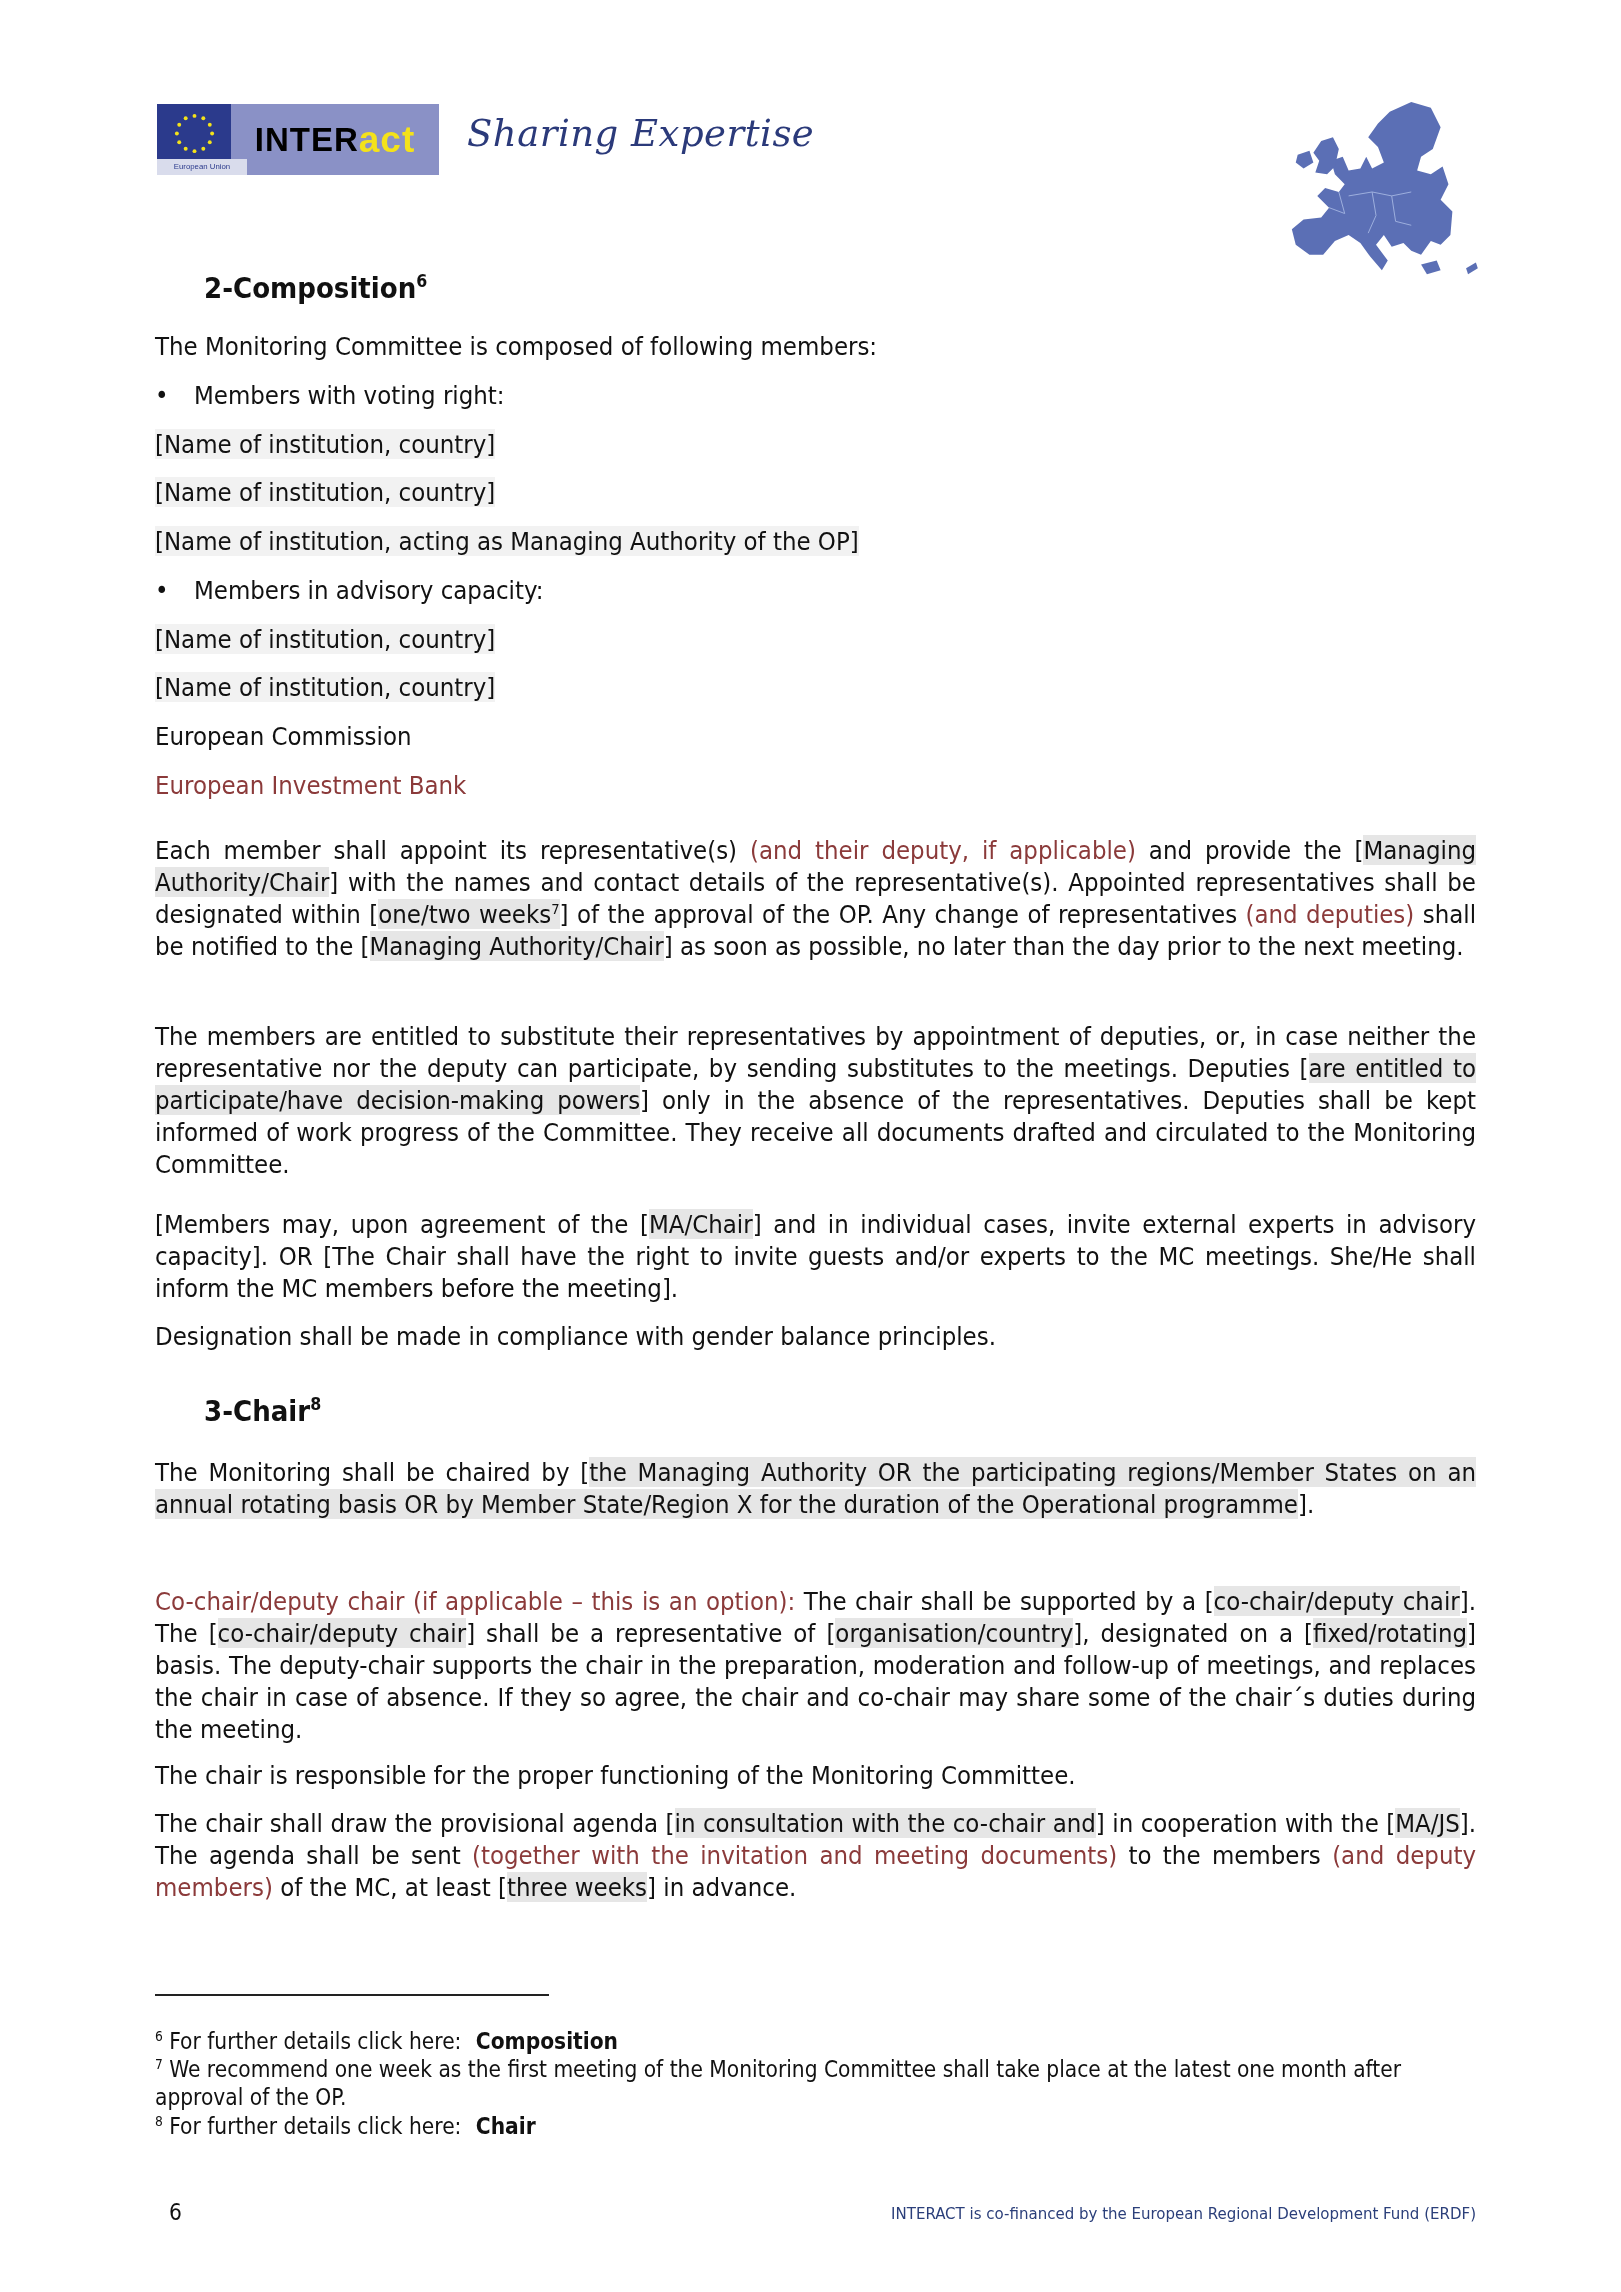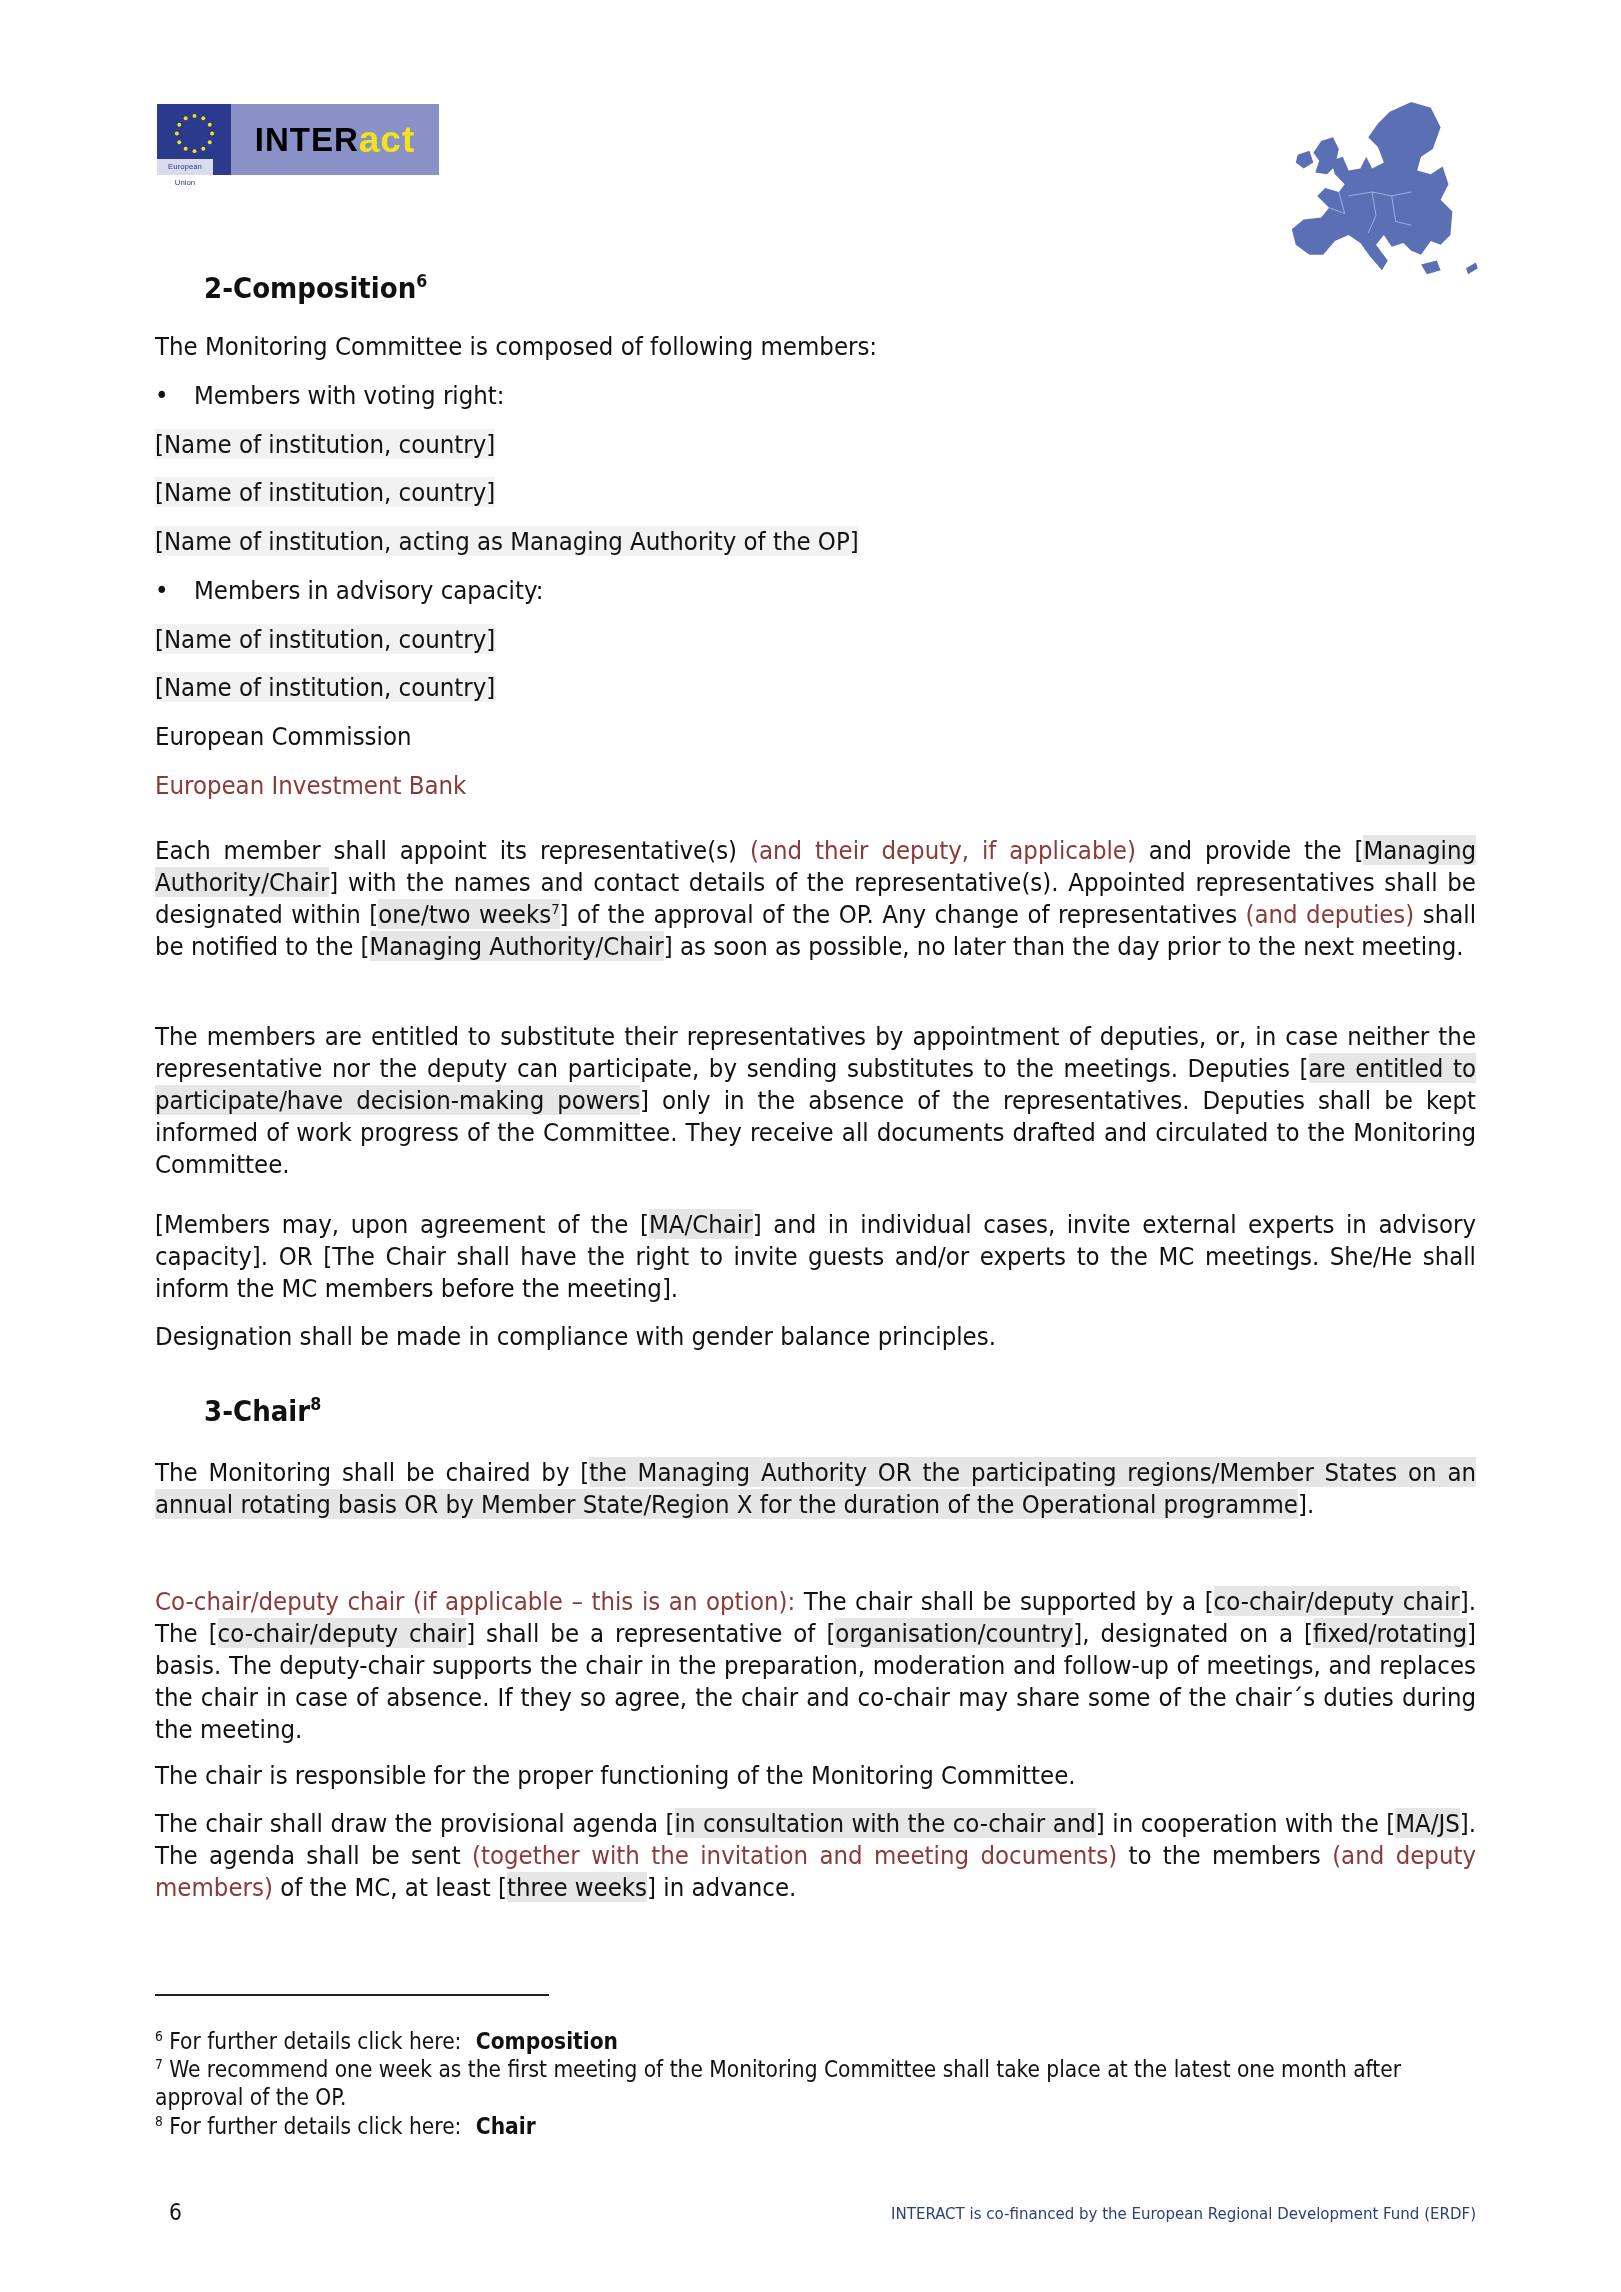"Sharing Expertise" div.tagline { html: none -> <div>Sharing Expertise</div> }
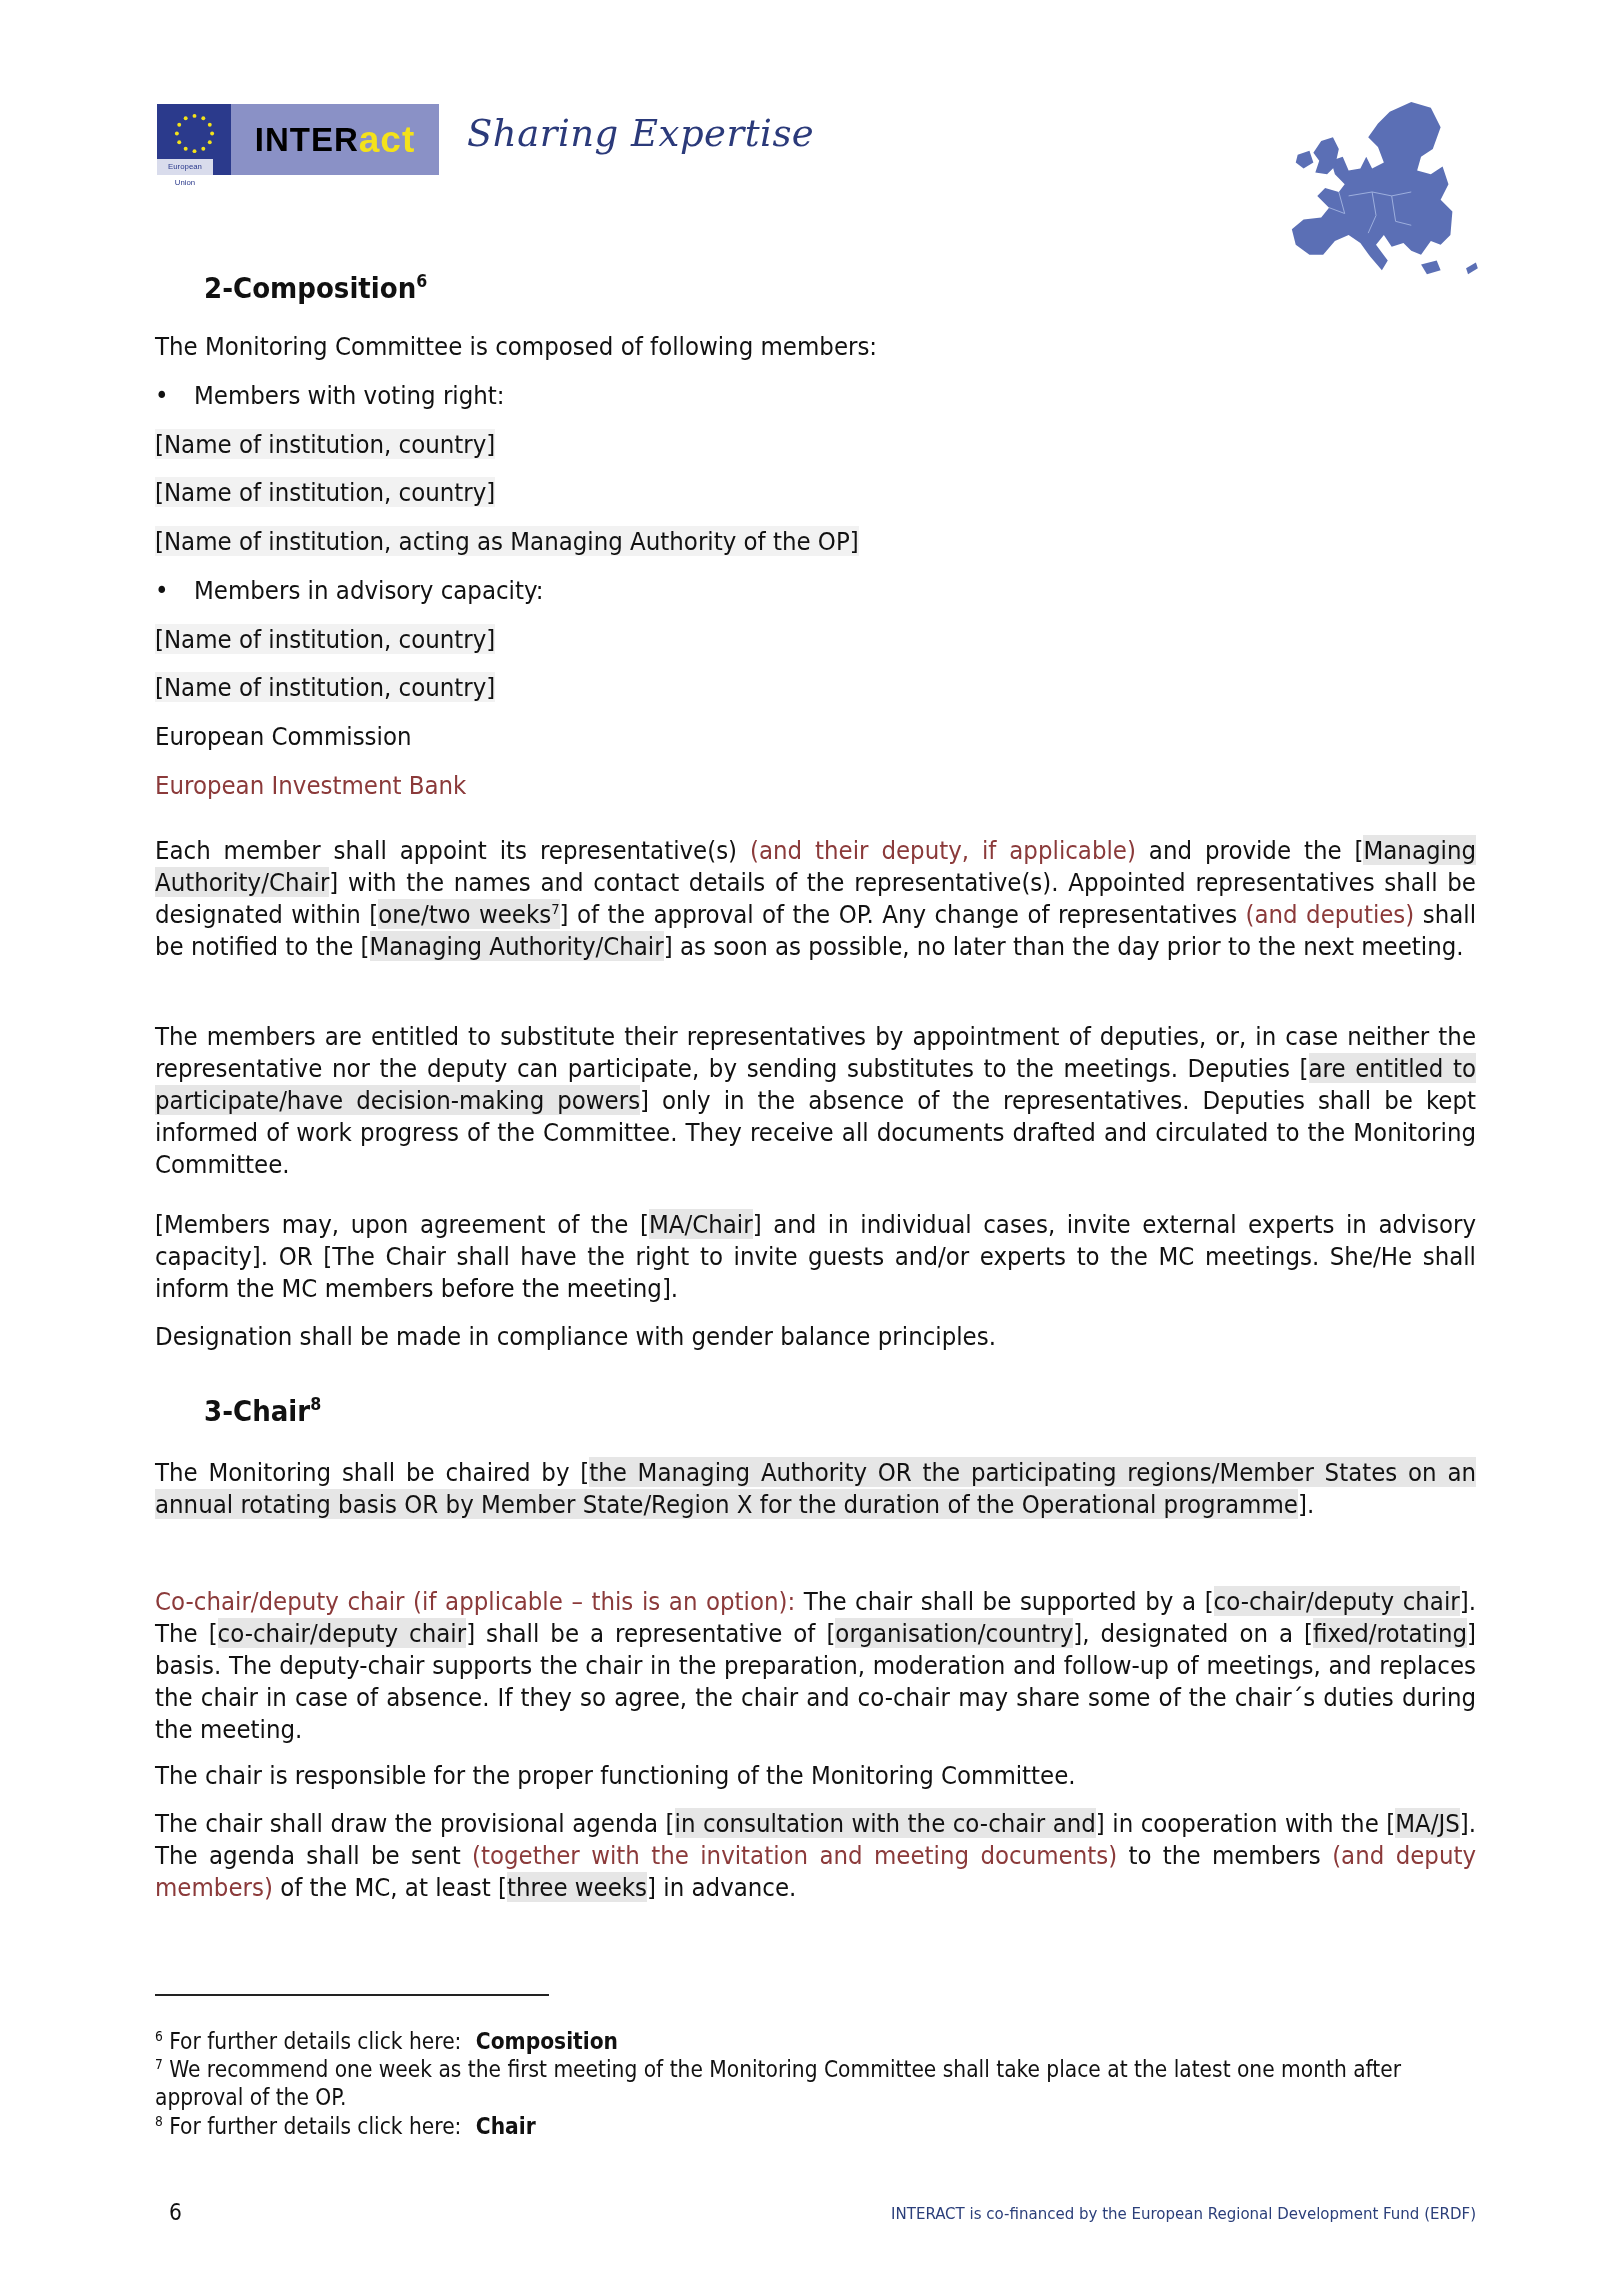"European Union" .eu-flag .eu-label { width: 56px -> 90px }
